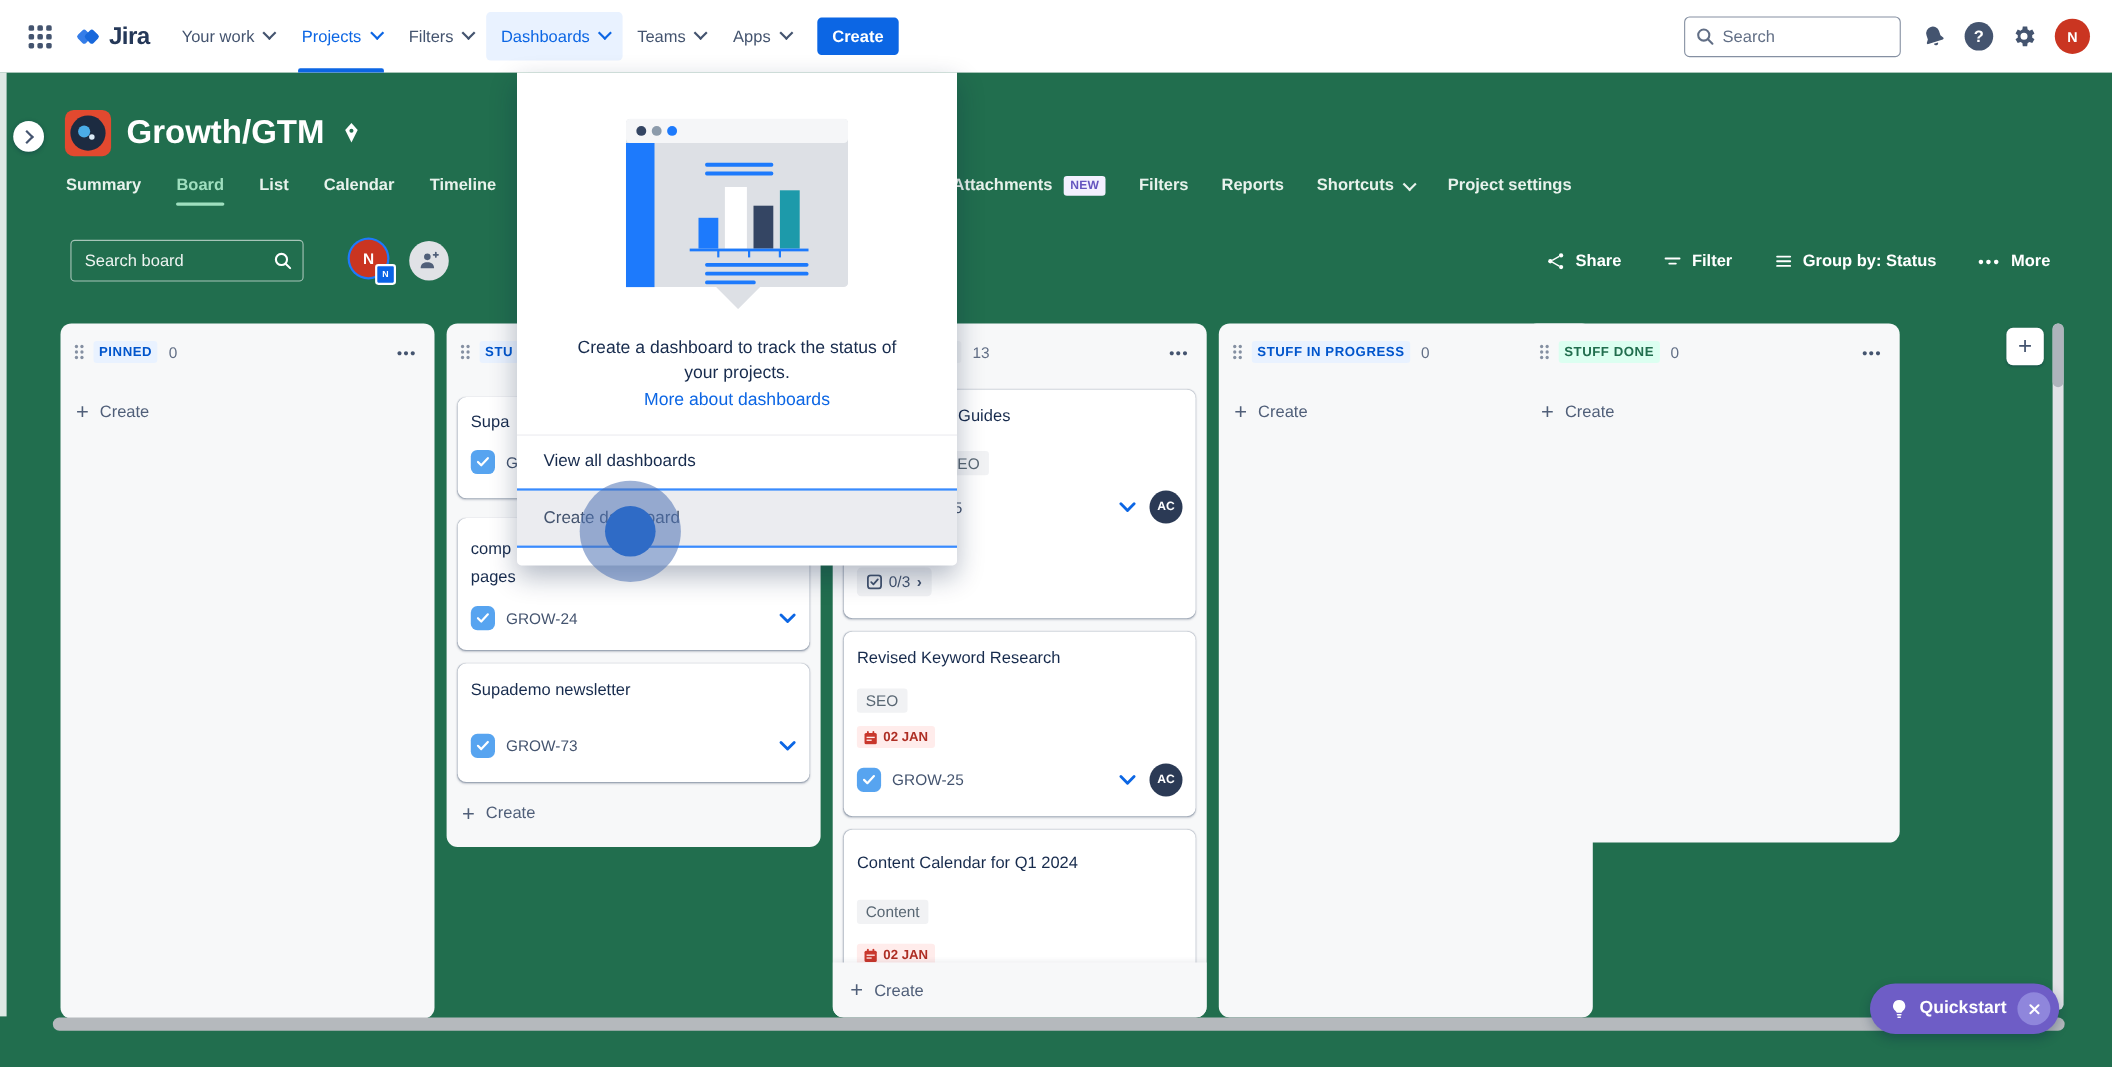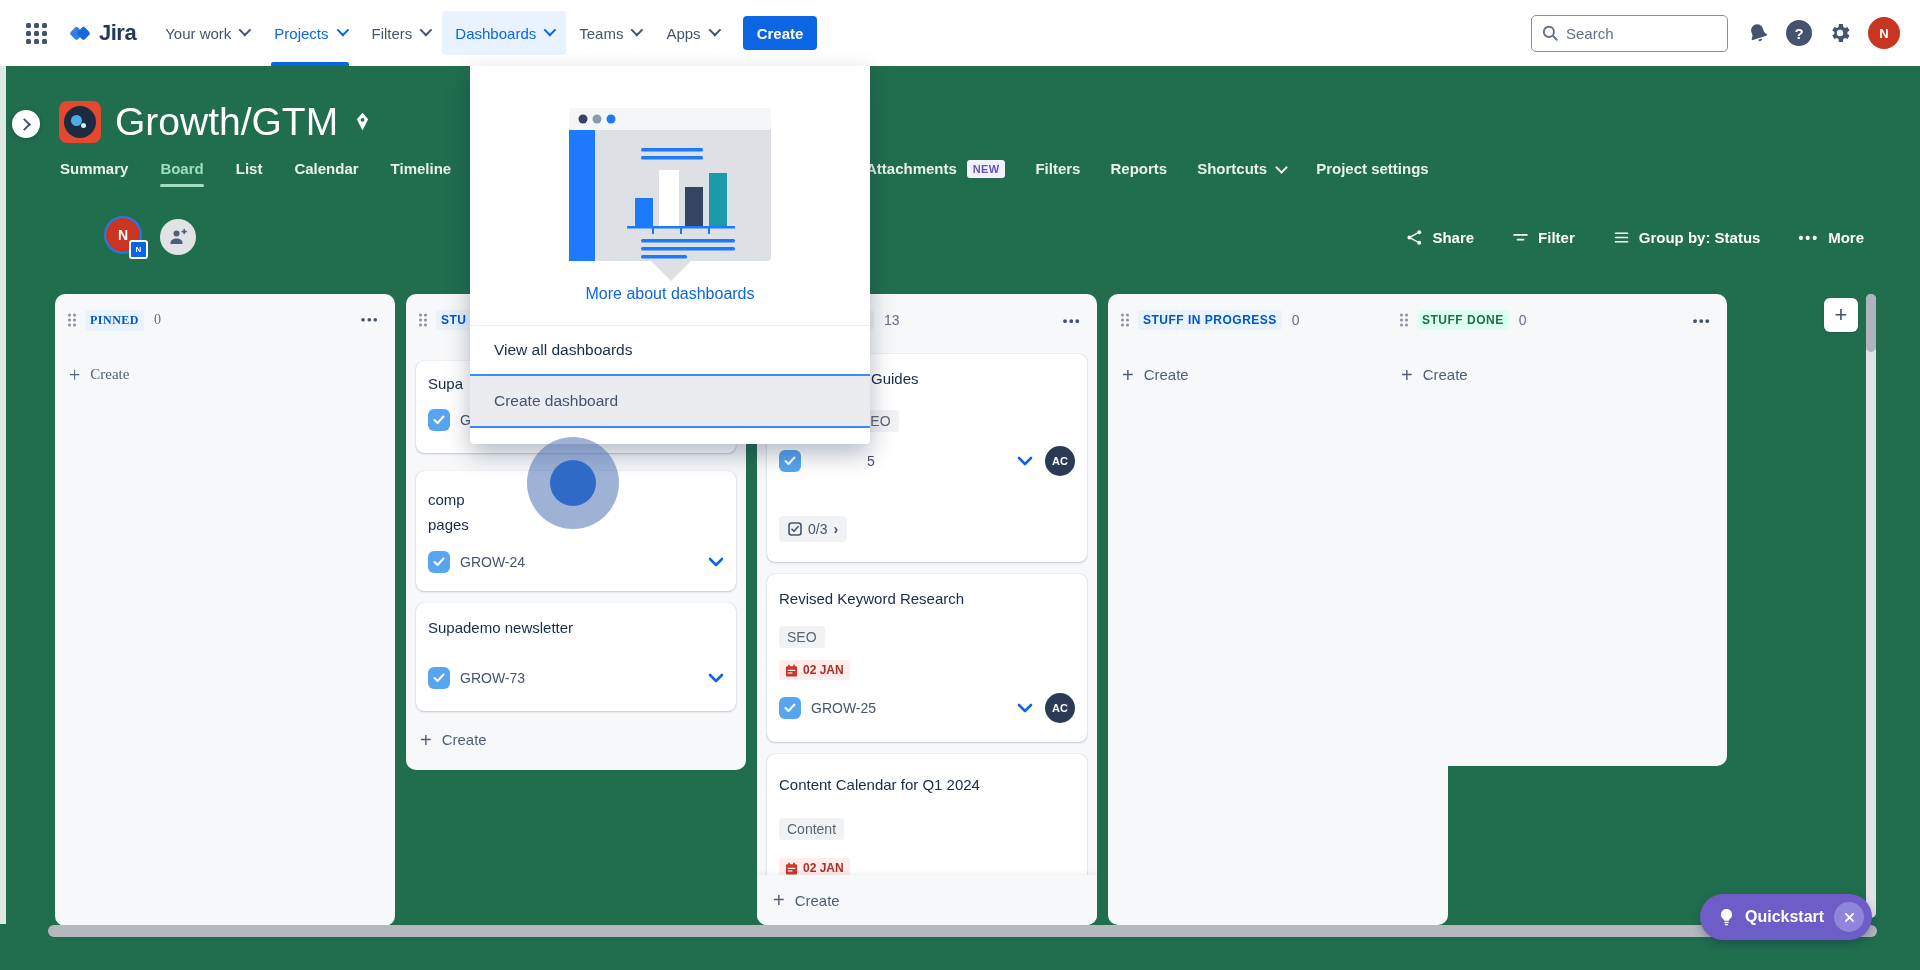"Growth/GTM" .proj-title { font-size: 39px -> 30px; font-weight: 400 -> 700 }
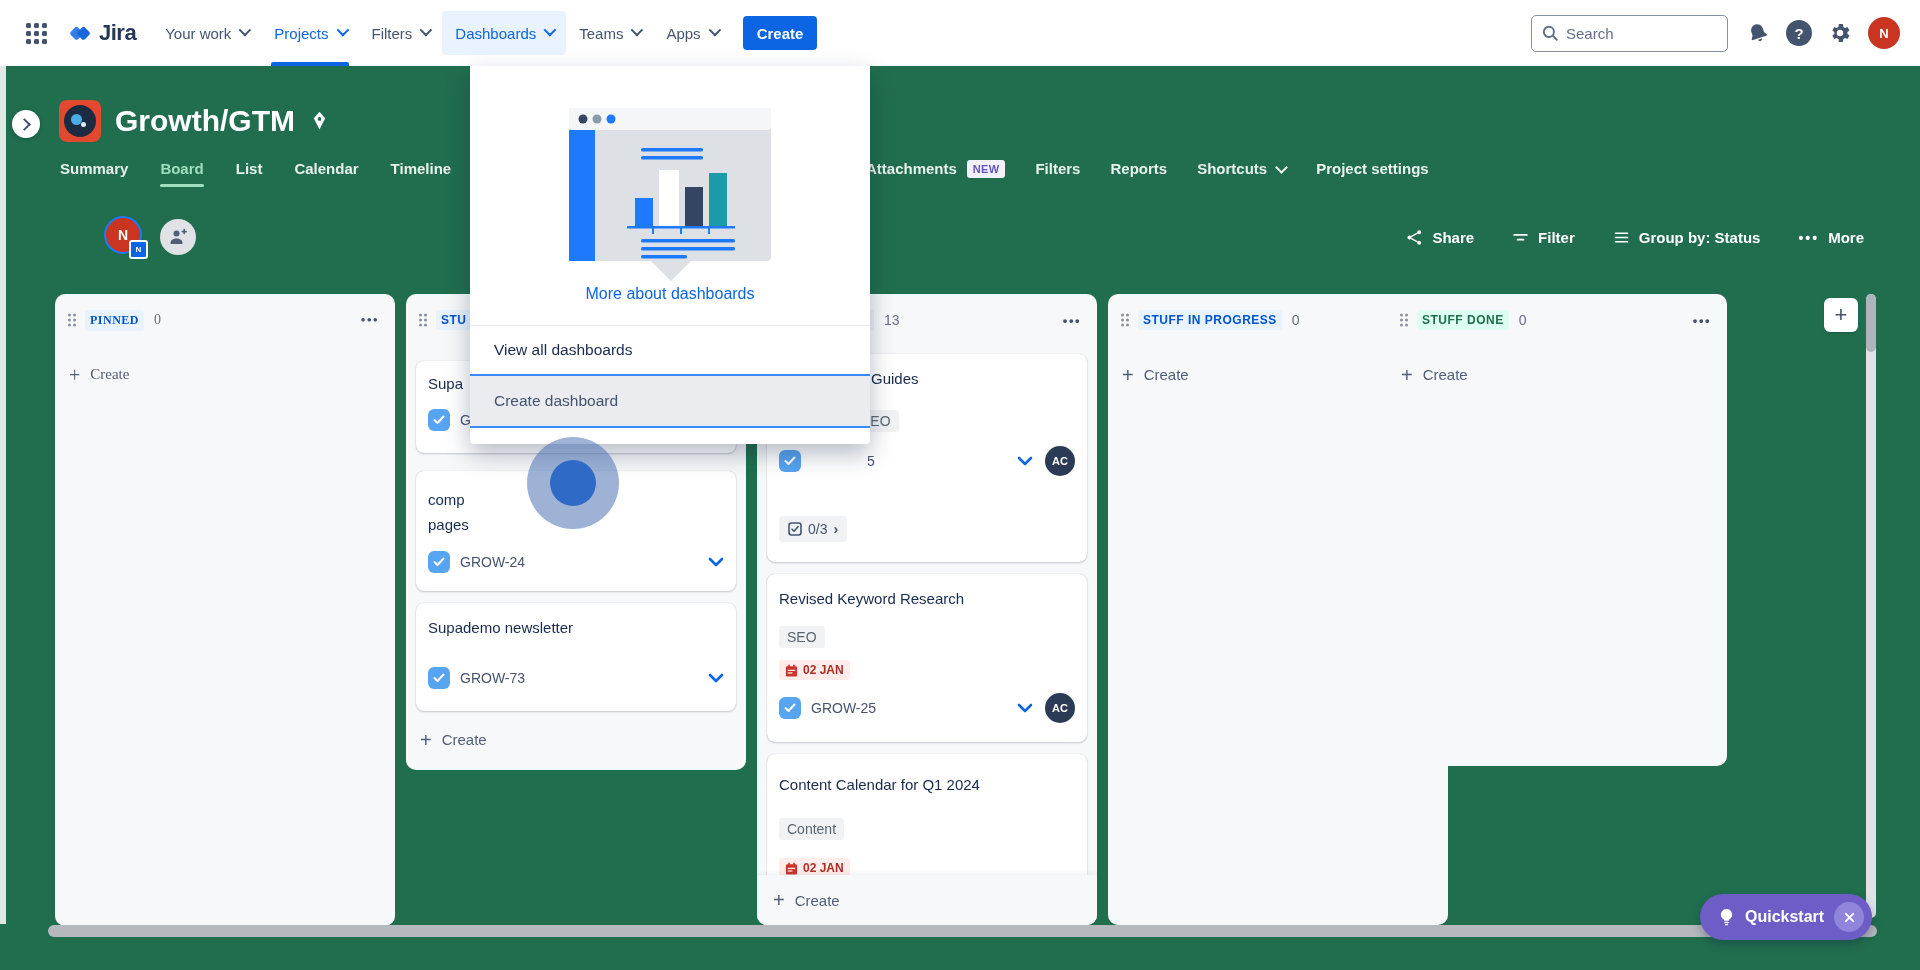"Search board" div.board-search { html: none -> <div> <input> <span> <svg> <circle></circle> <line></line> </svg> </span> </div> }
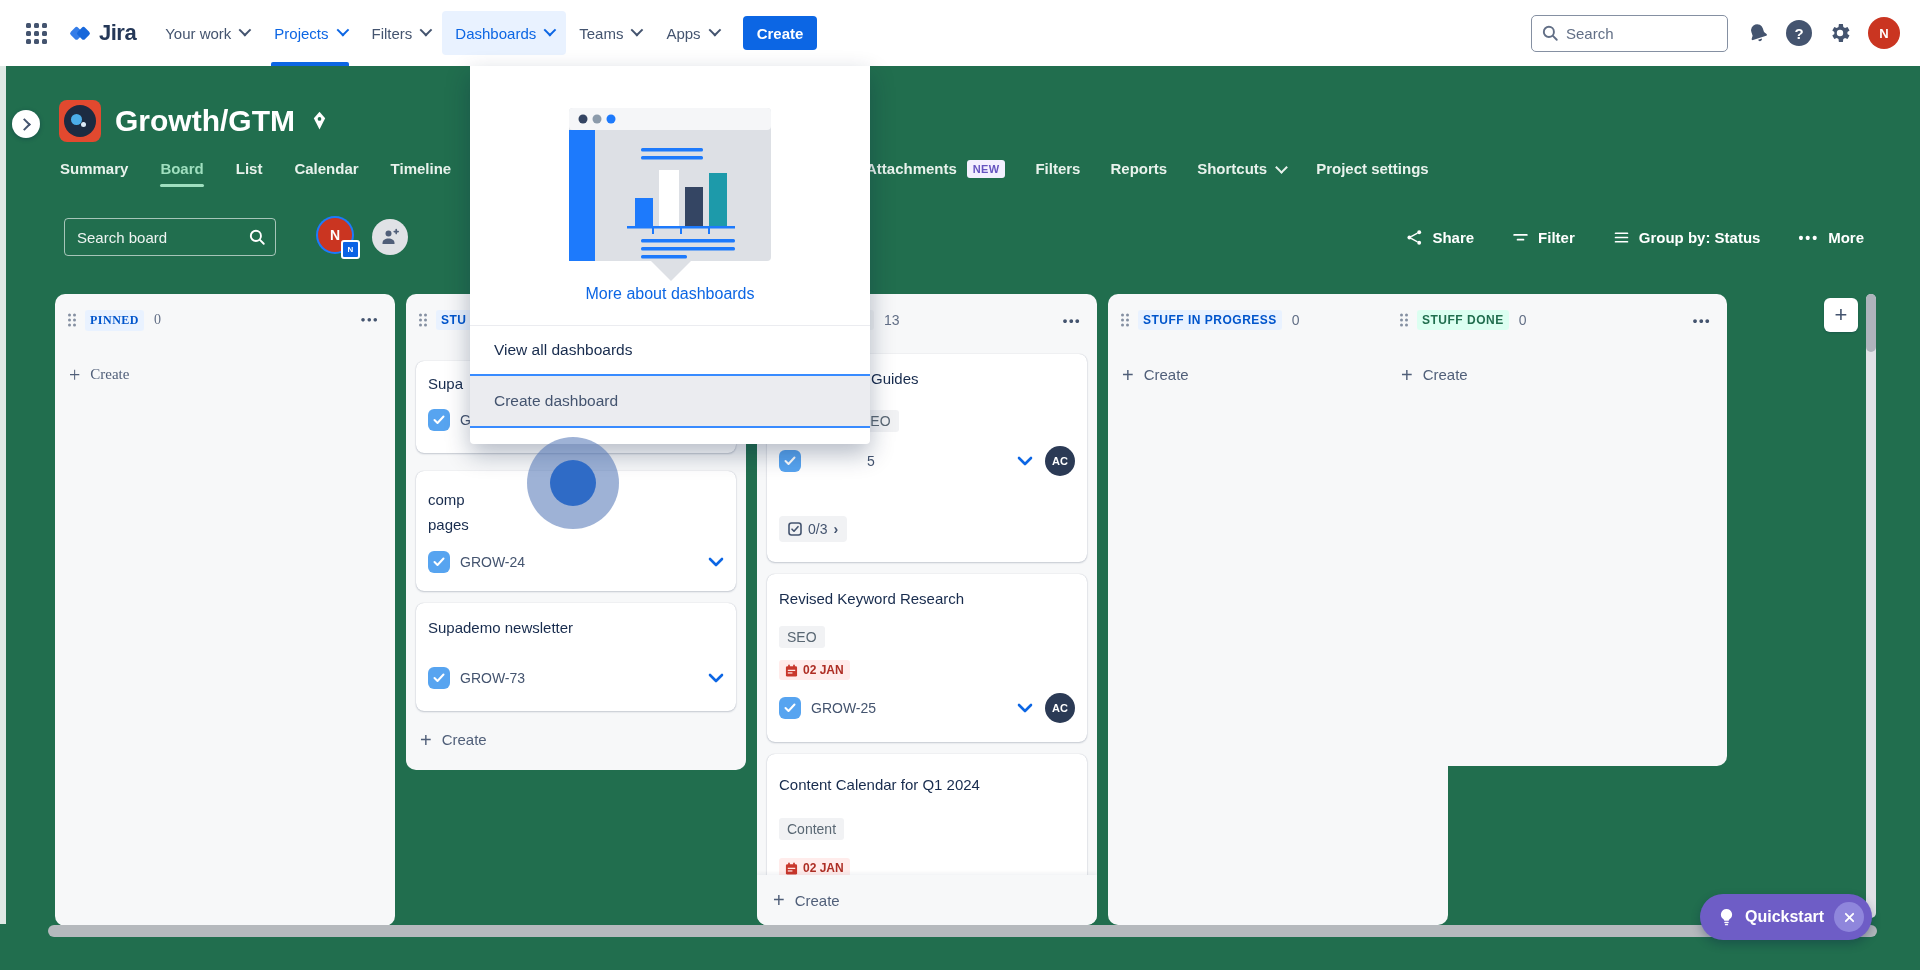"PINNED" div.col { font-family: Liberation Serif, serif -> none }
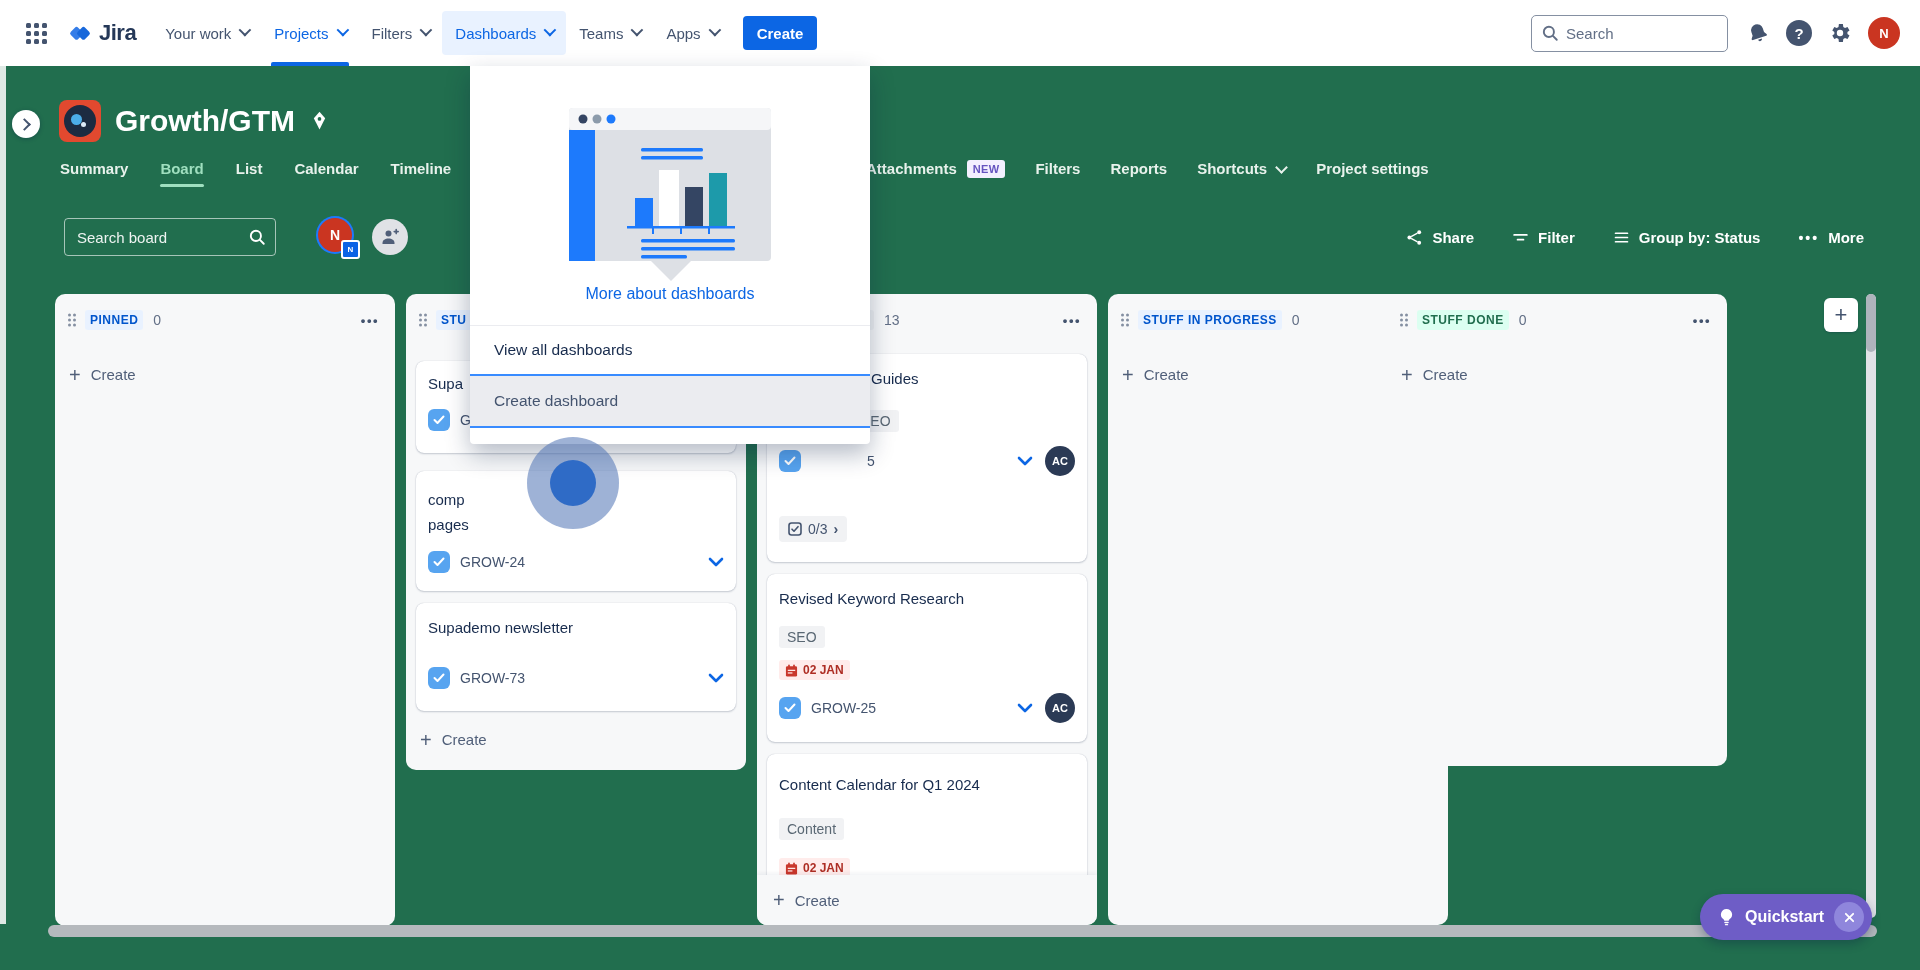"Create a dashboard to track" div.dd-text { html: none -> <div> <div>Create a dashboard to track the status of</div> <div>your projects.</div> </div> }
